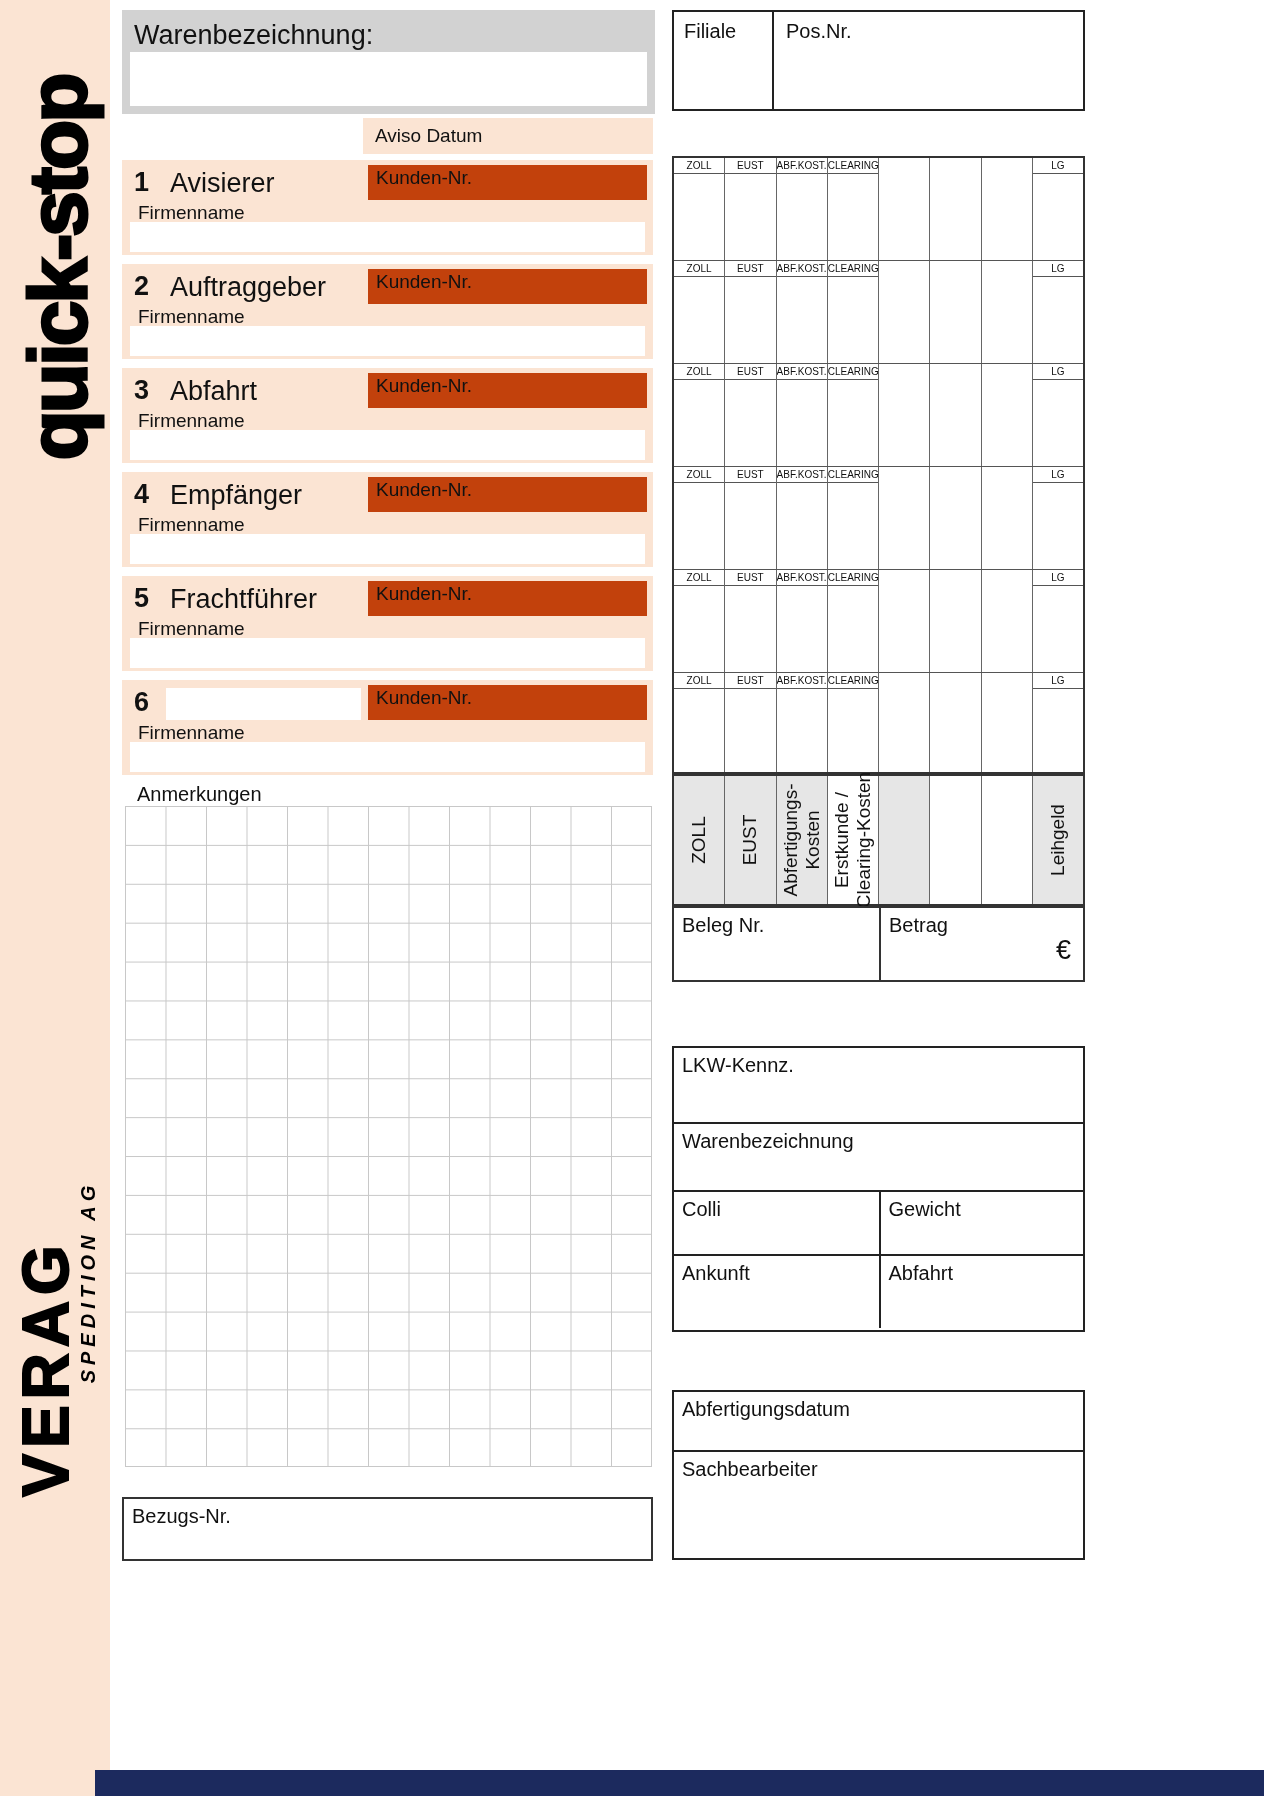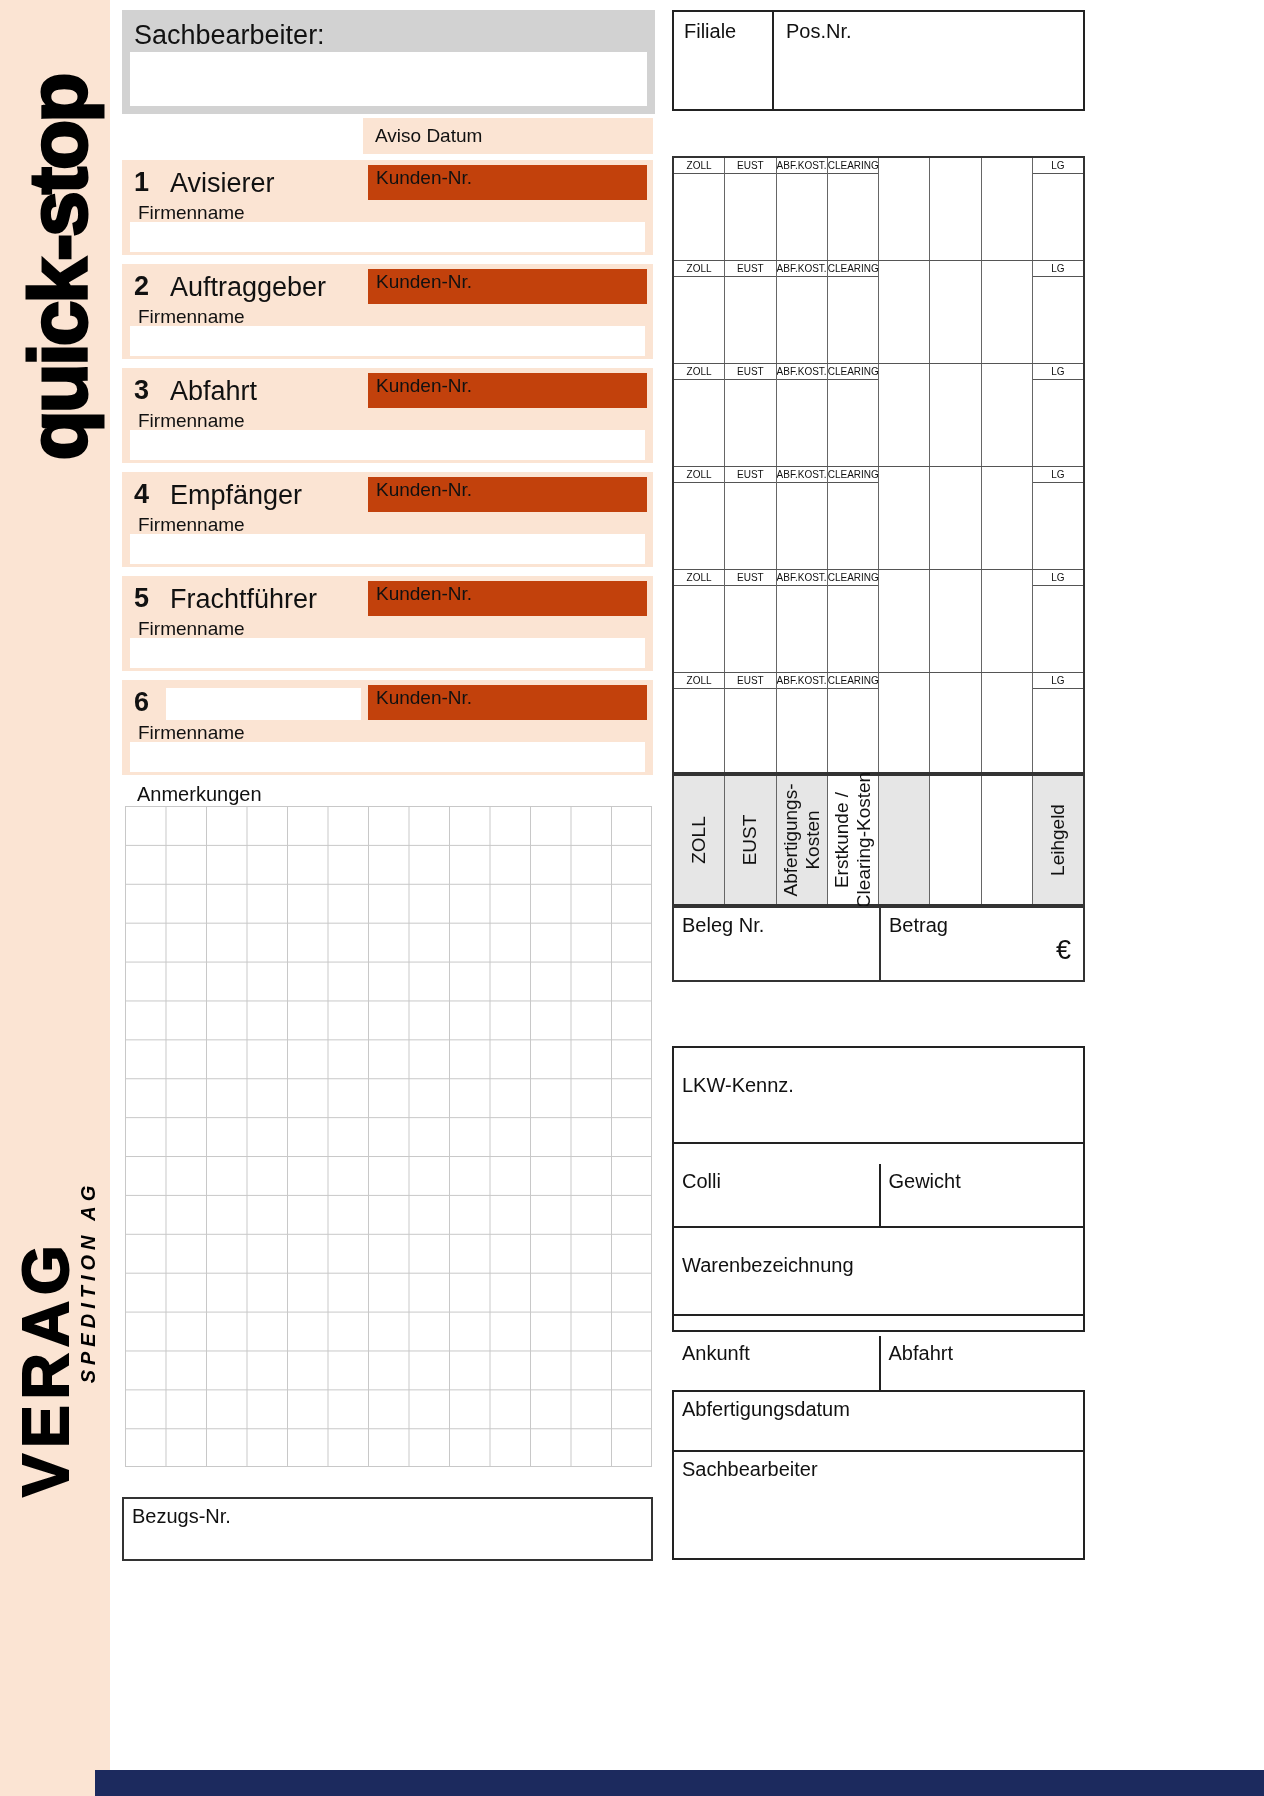"Sachbearbeiter:" div.abf-label { text: Sachbearbeiter -> Warenbezeichnung }
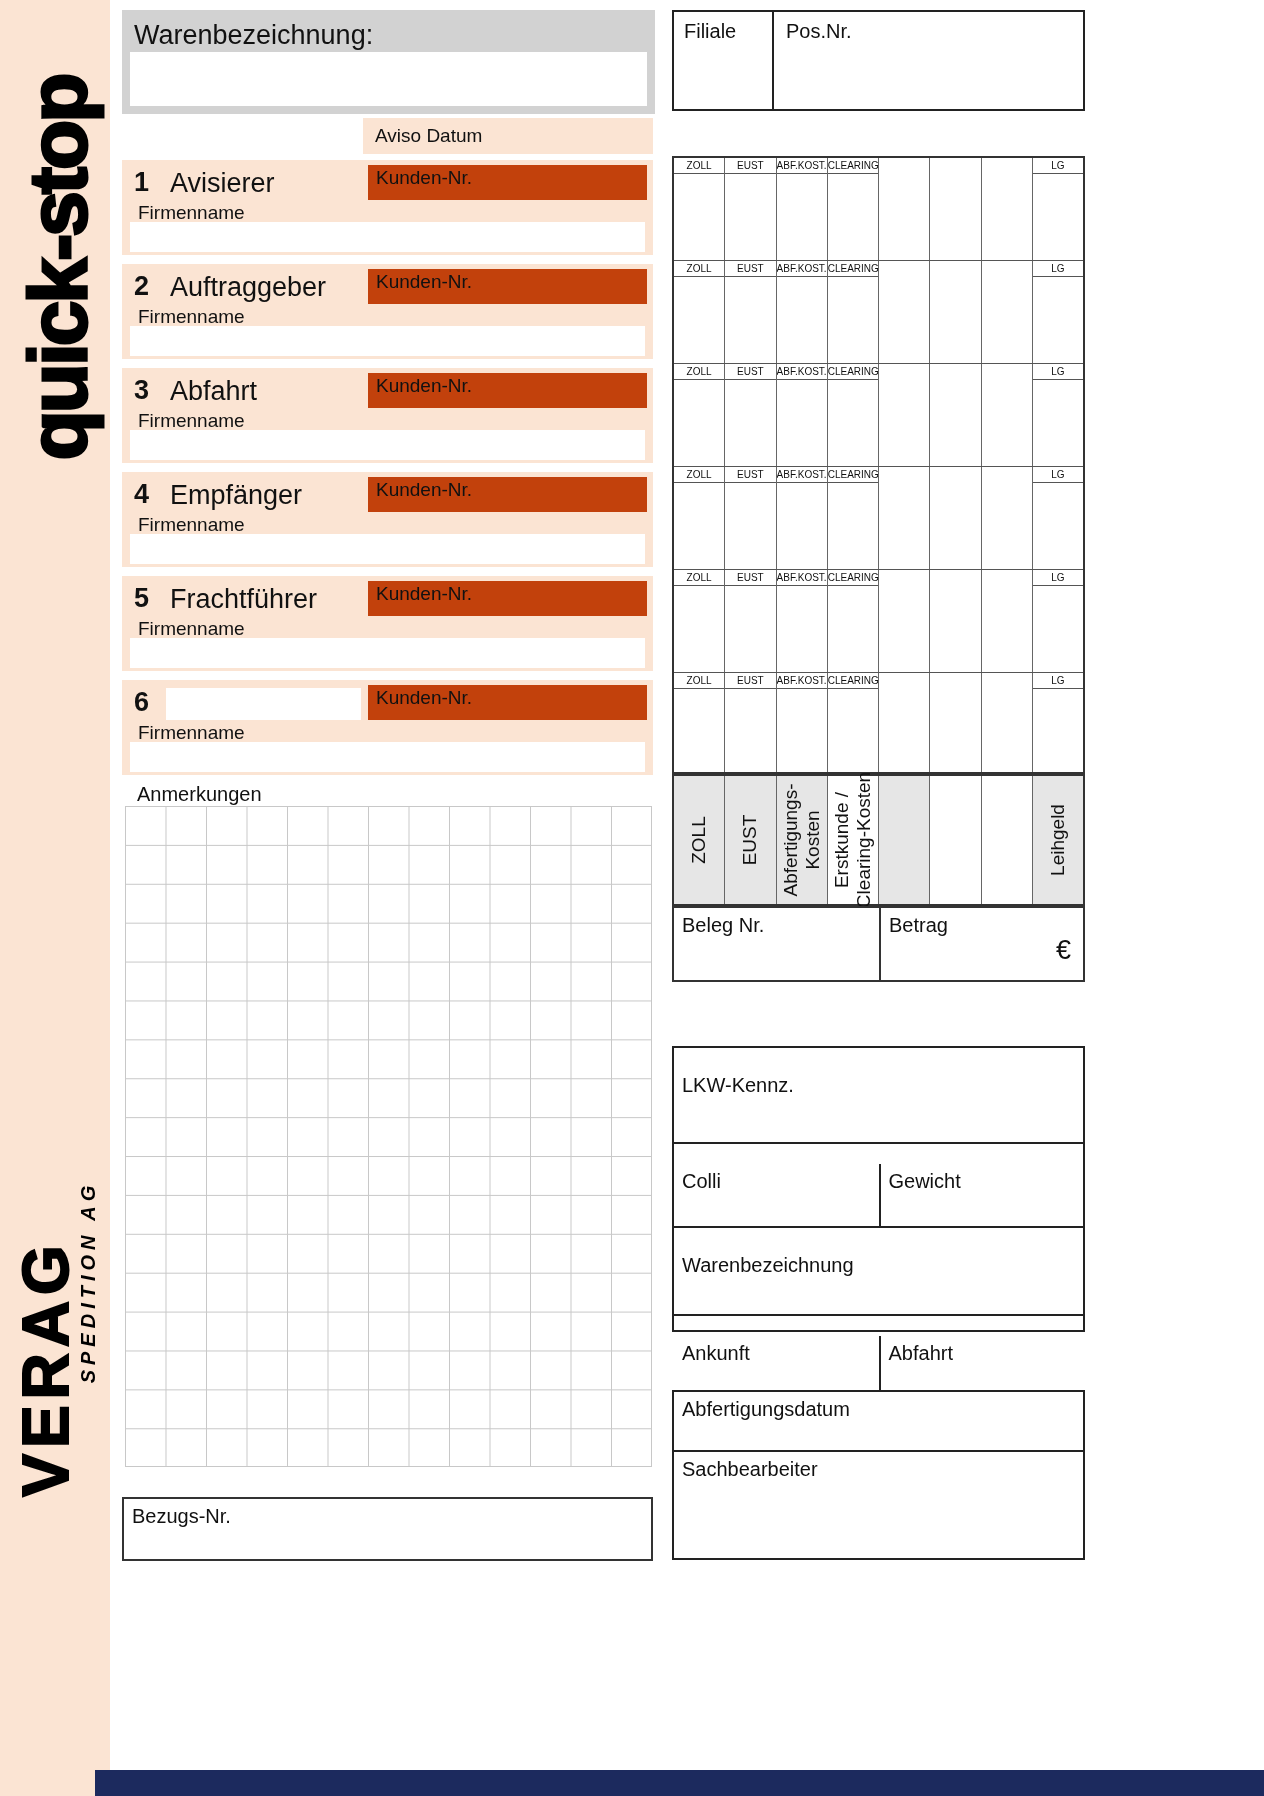"LKW-Kennz." .ship-row { margin-top: 20px -> none }
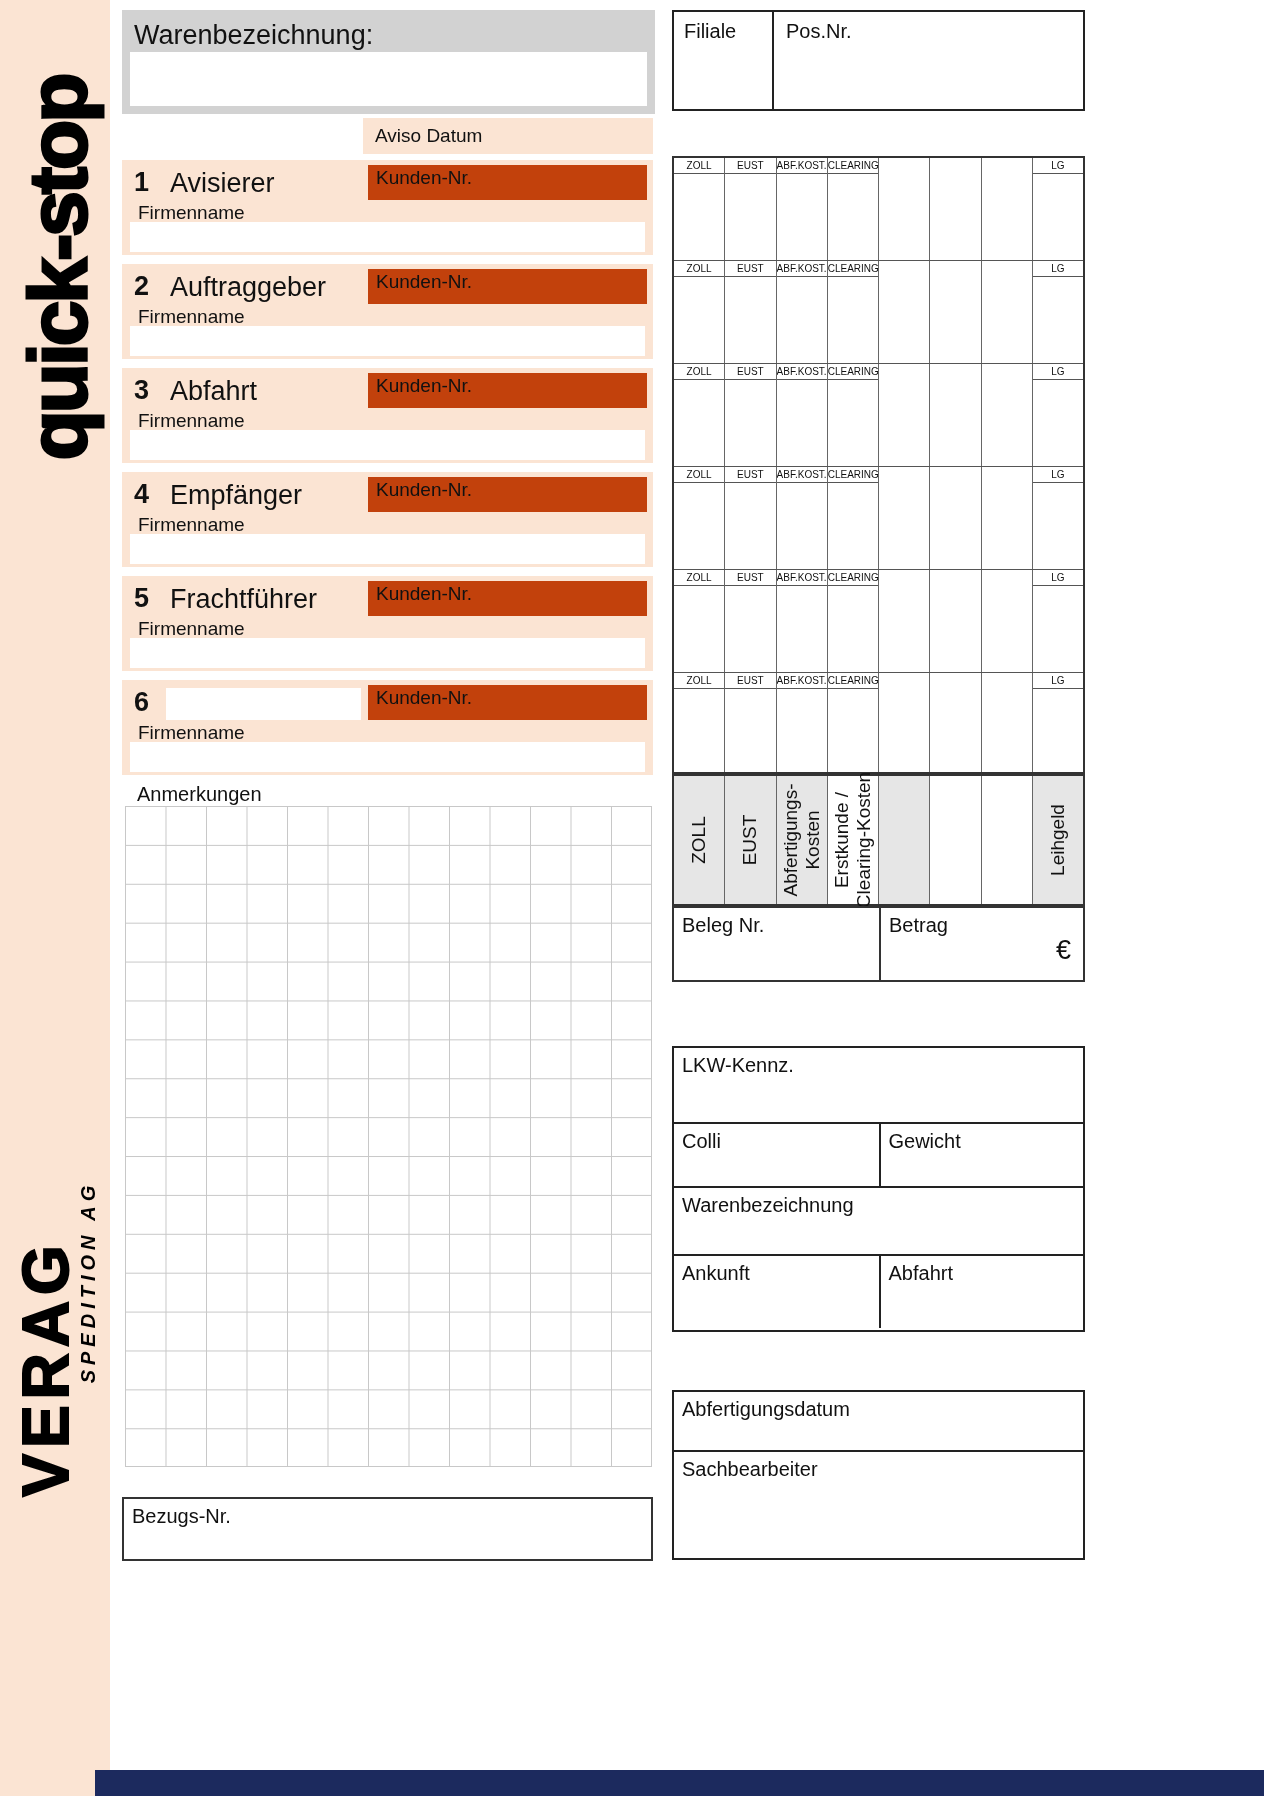"Colli" div.ship-row { order: before "Warenbezeichnung" -> after "Warenbezeichnung" }
